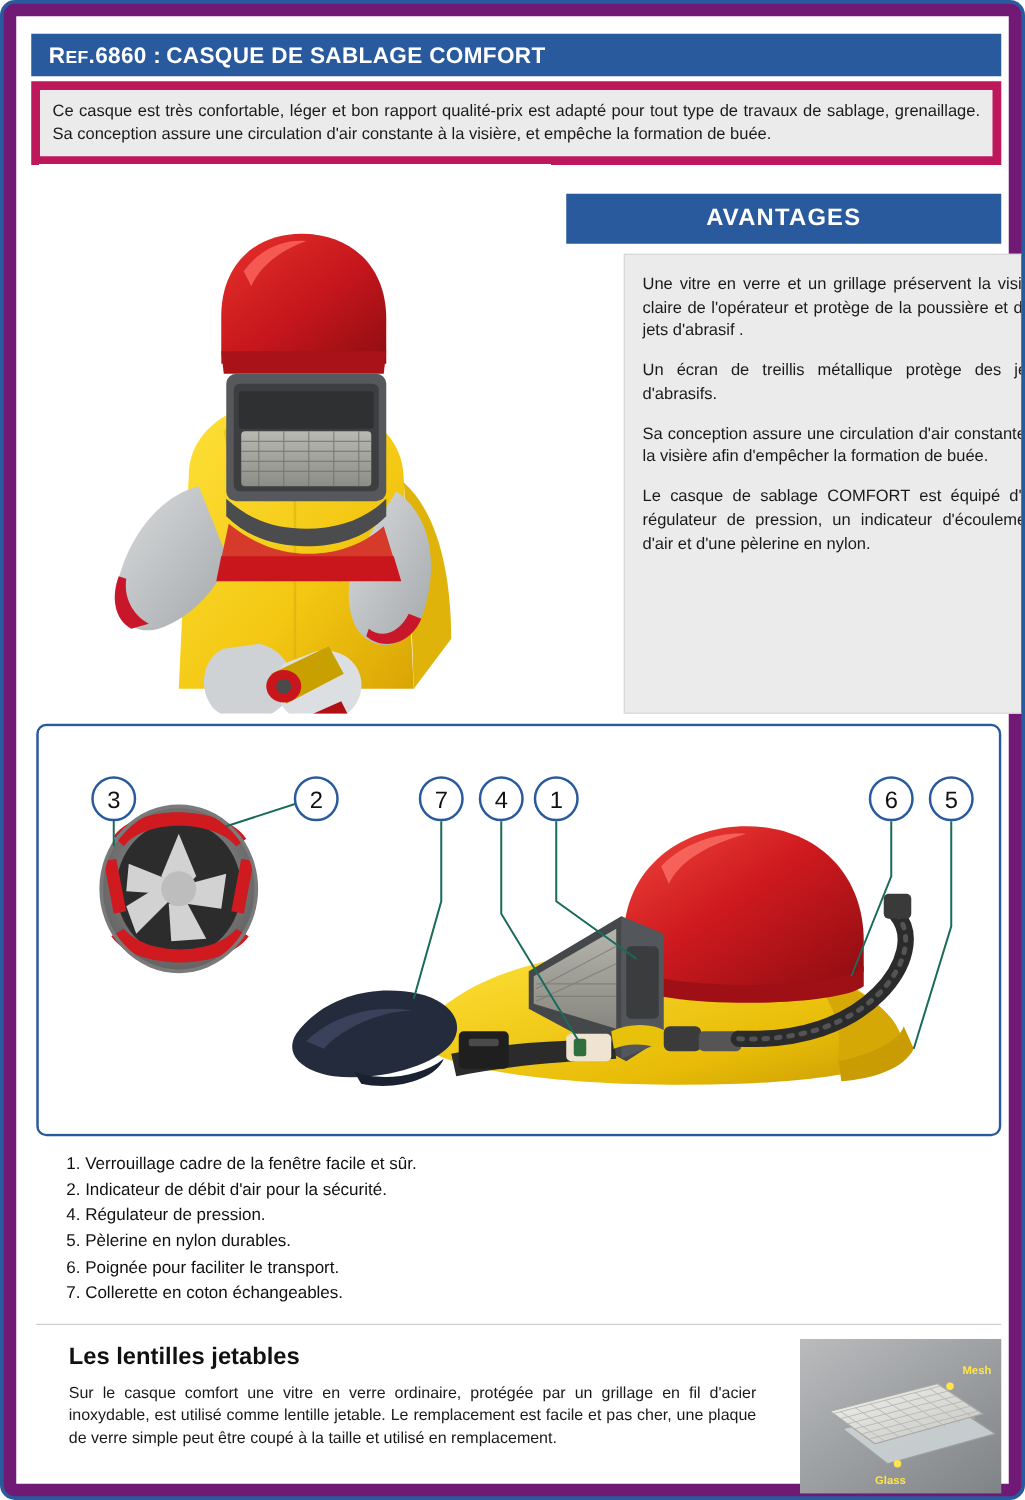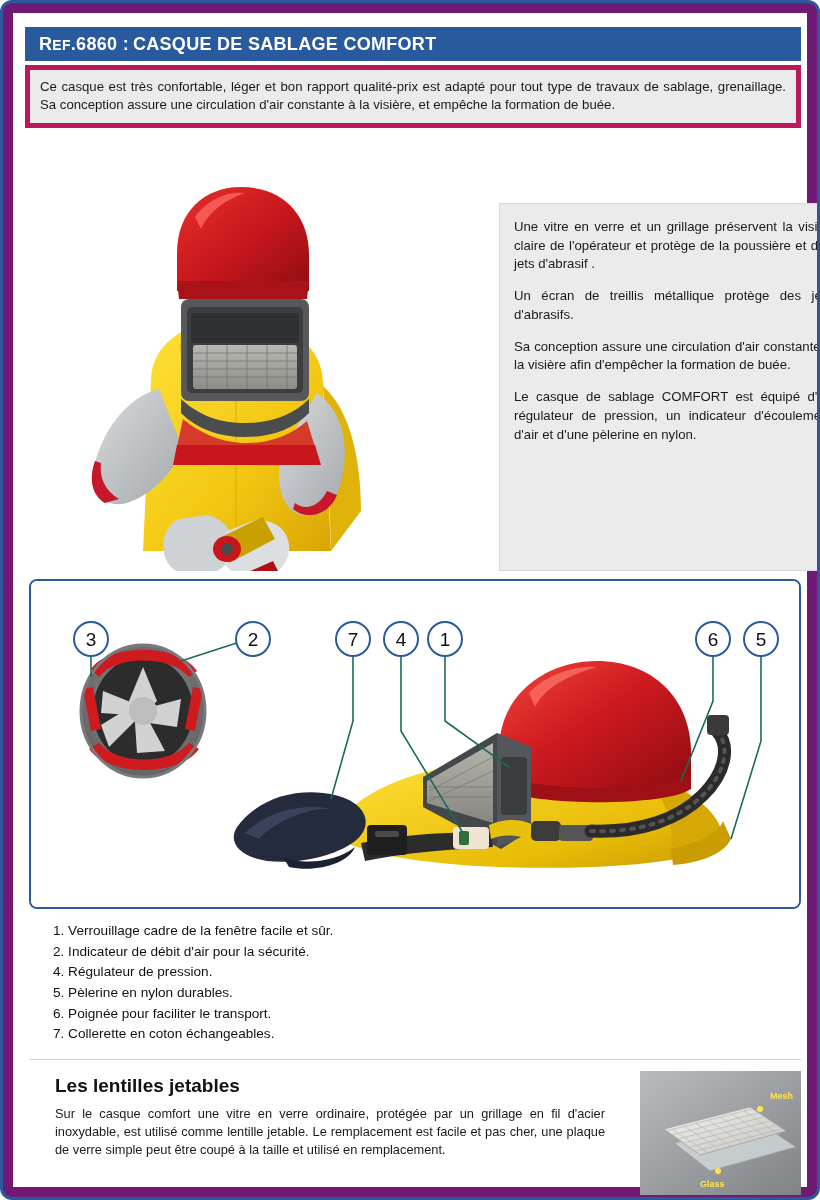"Ce casque est très confortable," .intro { border: 5px solid #be185d -> 7px solid #be185d }
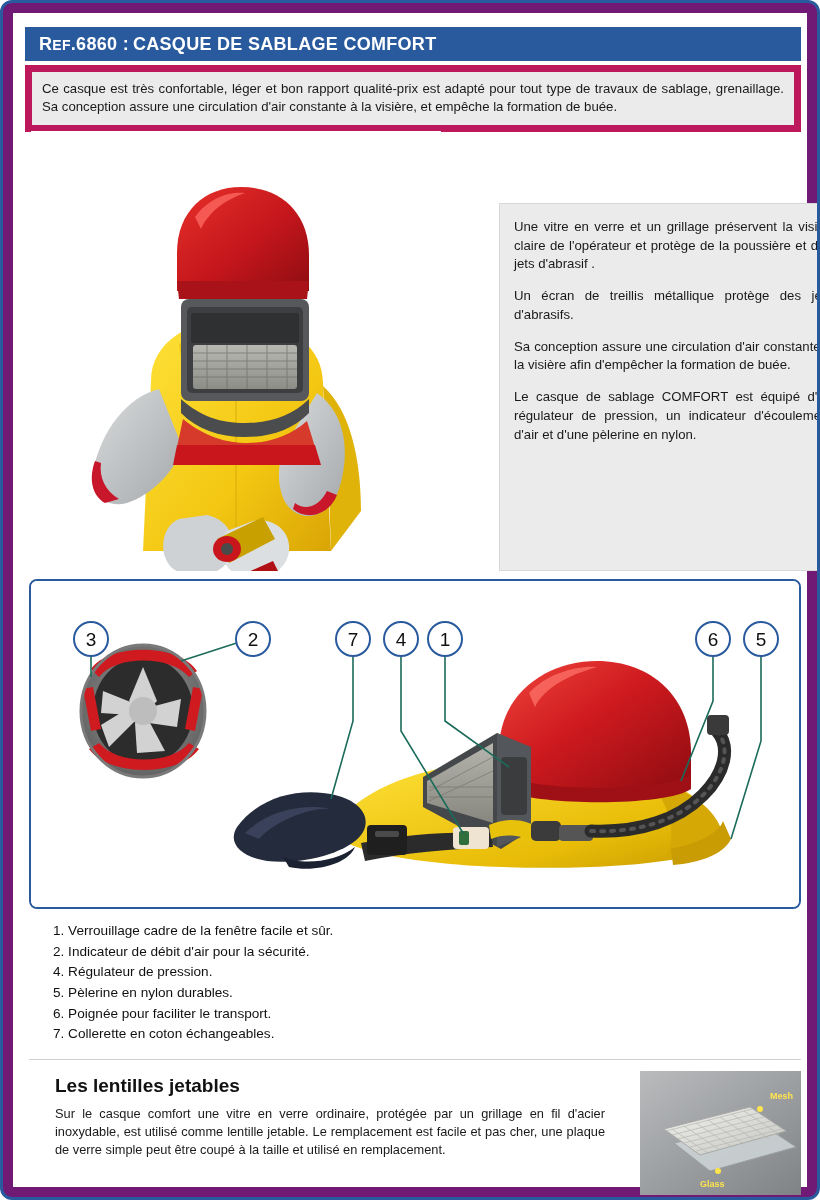"AVANTAGES" div.adv-header { html: none -> <div>AVANTAGES</div> }
